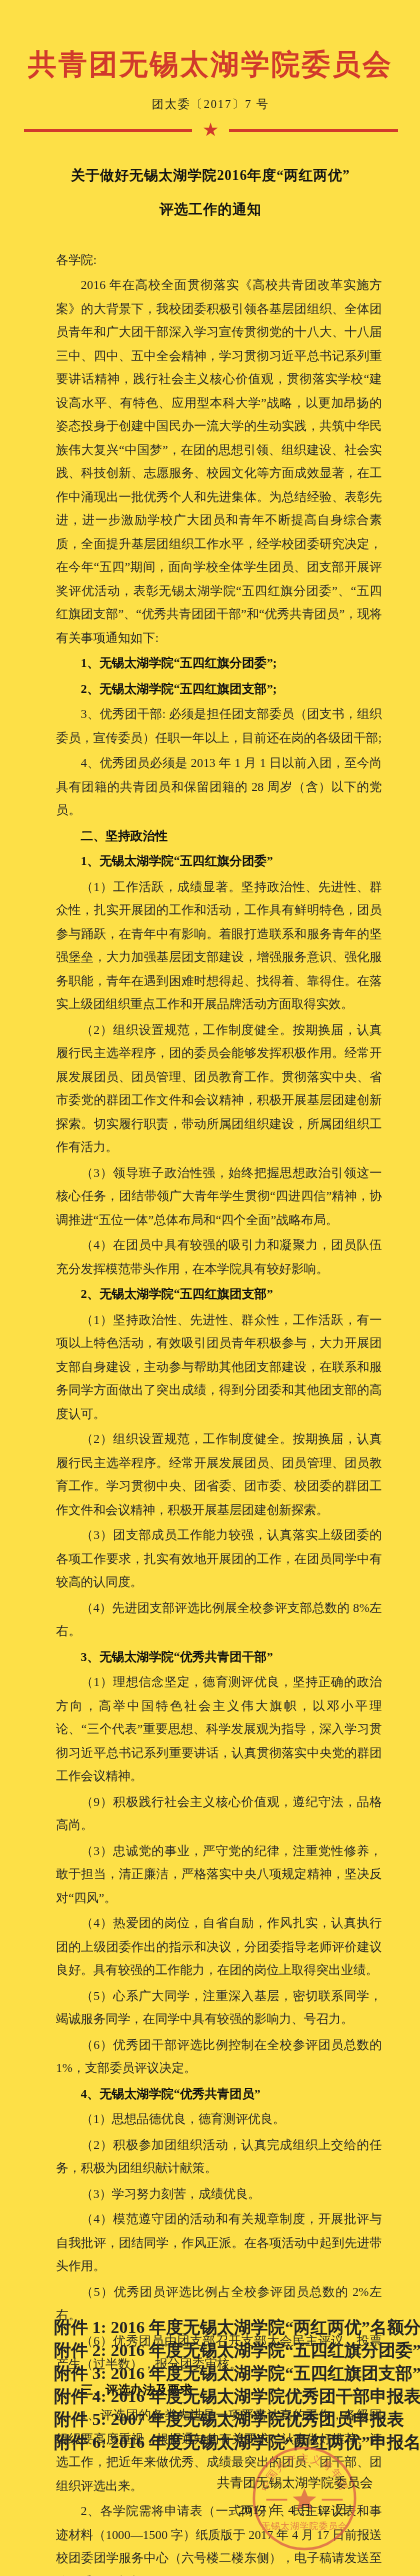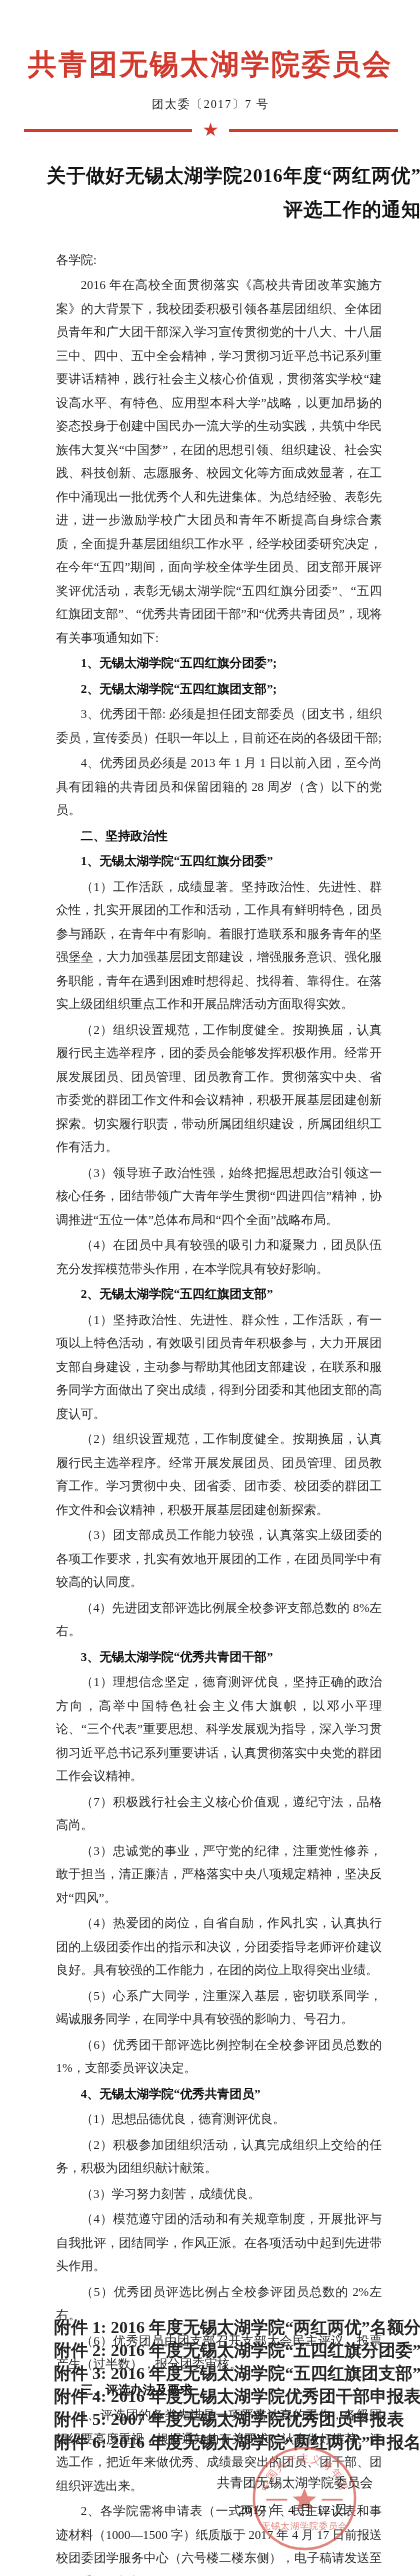"共青团无锡太湖学院委员会" .page { background: #ffffff -> #fde047 }
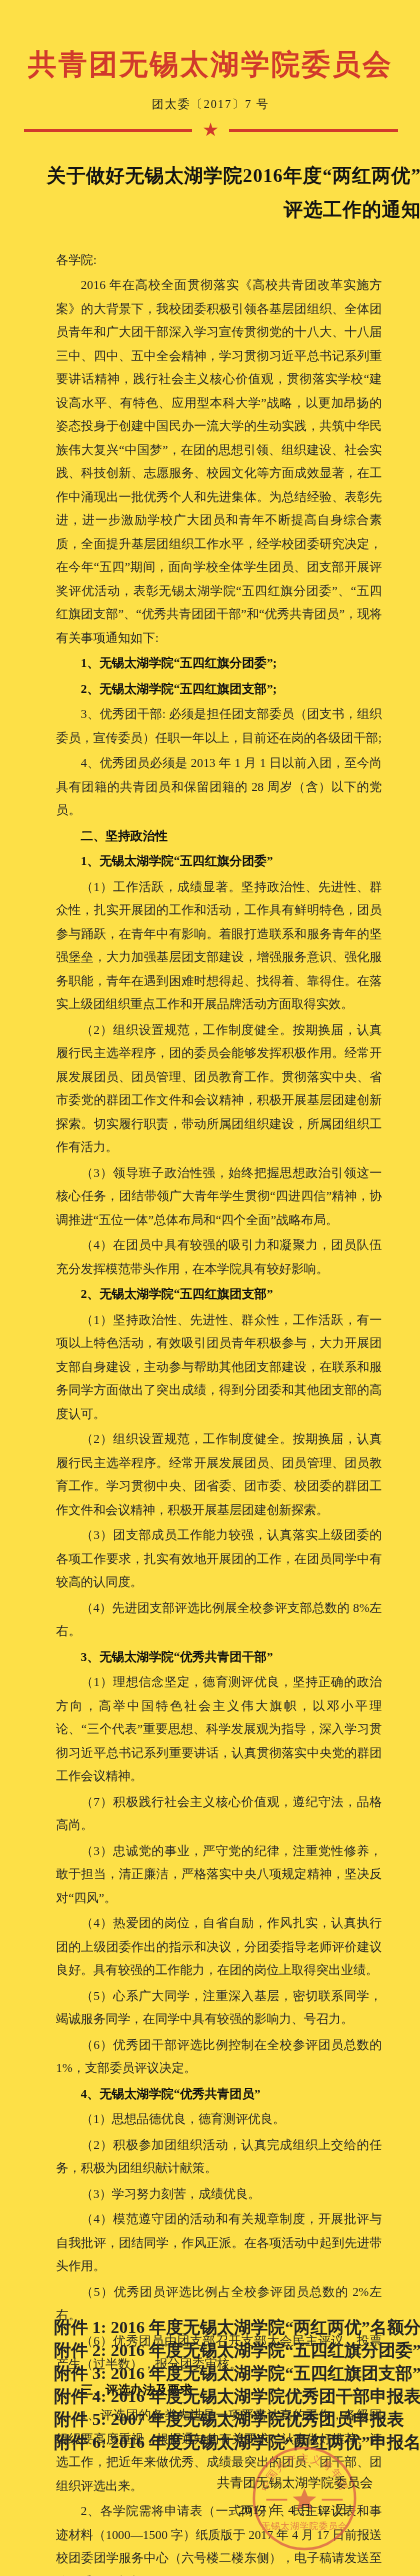"关于做好无锡太湖学院2016年度“两红两优”" .doc-title { font-size: 19px -> 14px; text-align: right -> center }
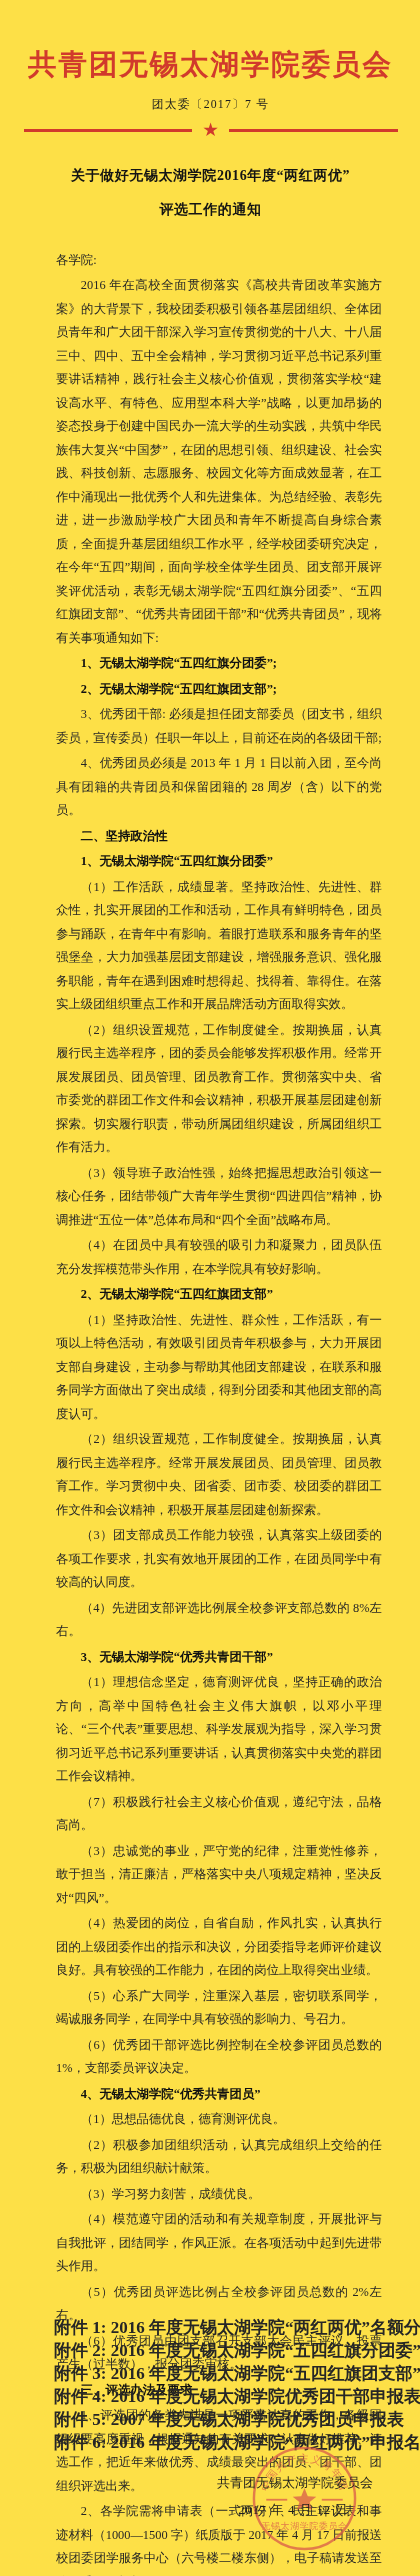"（7）积极践行社会主义核心价值观，遵纪守法，品格高尚。" p.para { text: 7 -> 9 }
